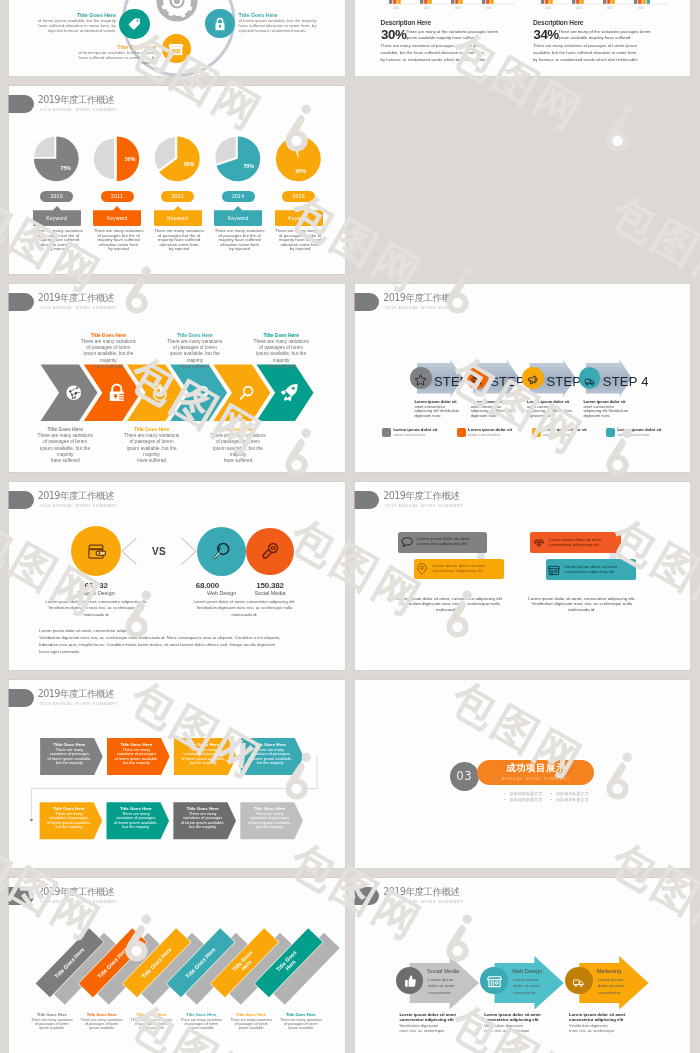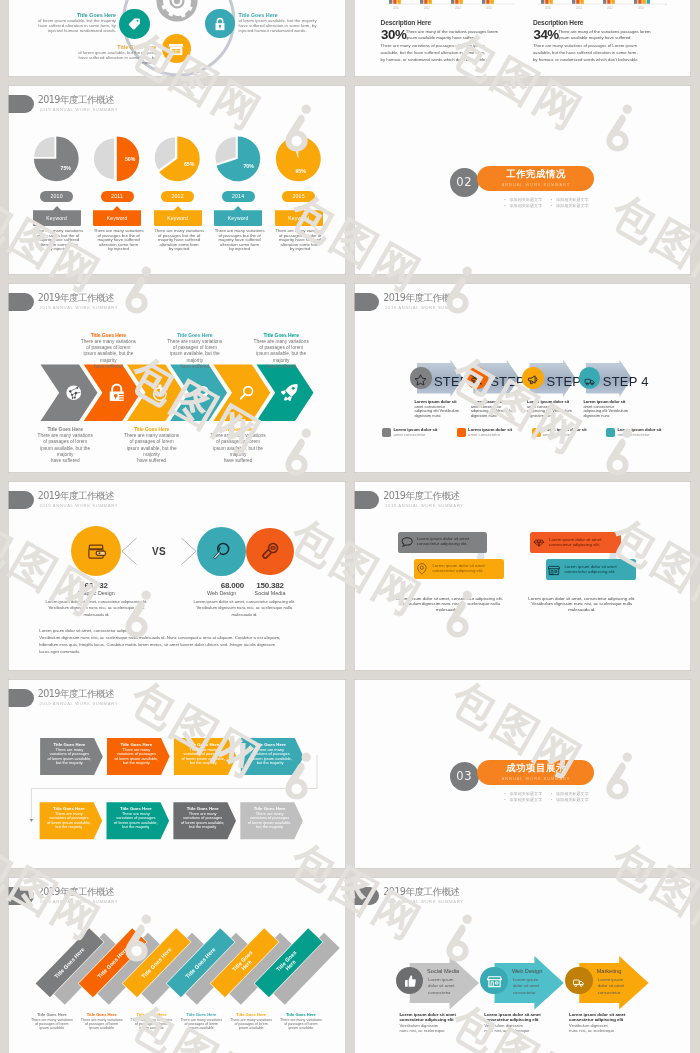"02" div.slide { html: <div> <div> <div>02</div> <div> <div>工作完成情况</div> <div>ANNUAL WORK SUMMARY</div> </div> </div> <div> <div> <div>添加相关标题文字</div> <div>添加相关标题文字</div> </div> <div> <div>添加相关标题文字</div> <div>添加相关标题文字</div> </div> </div> </div> -> none }
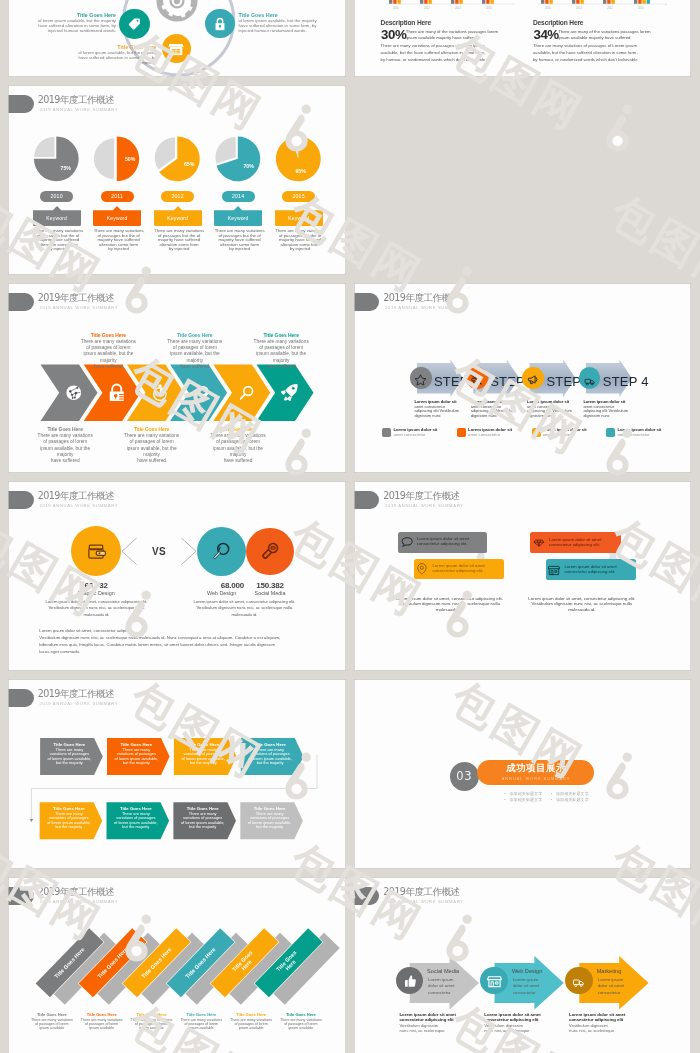"68.000" div.vs-val { left: 194px -> 169px }
